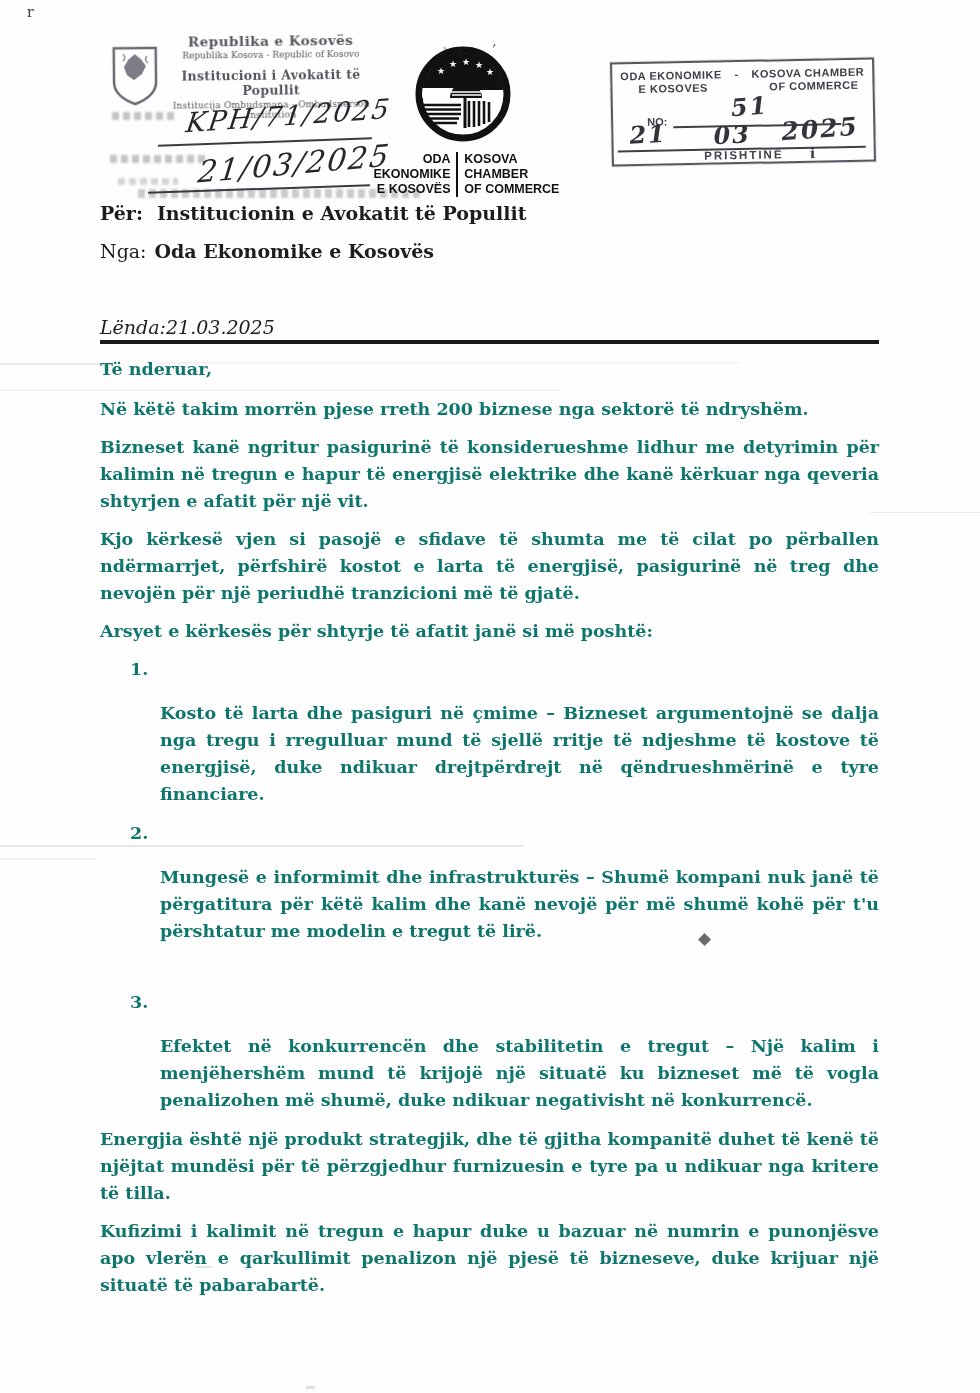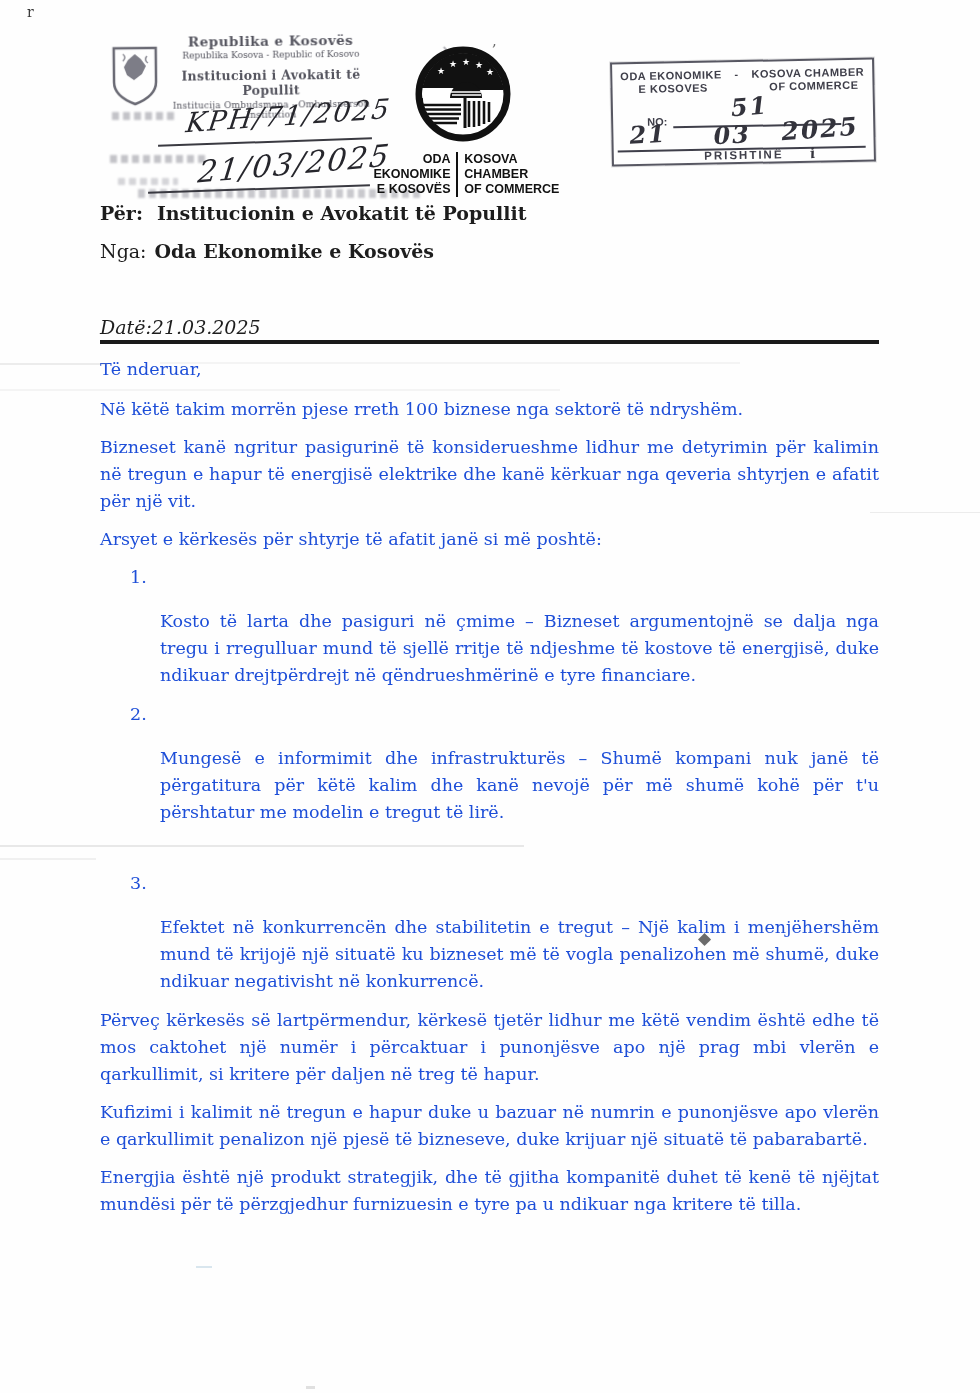"Datë:" span.label { text: Datë -> Lënda }
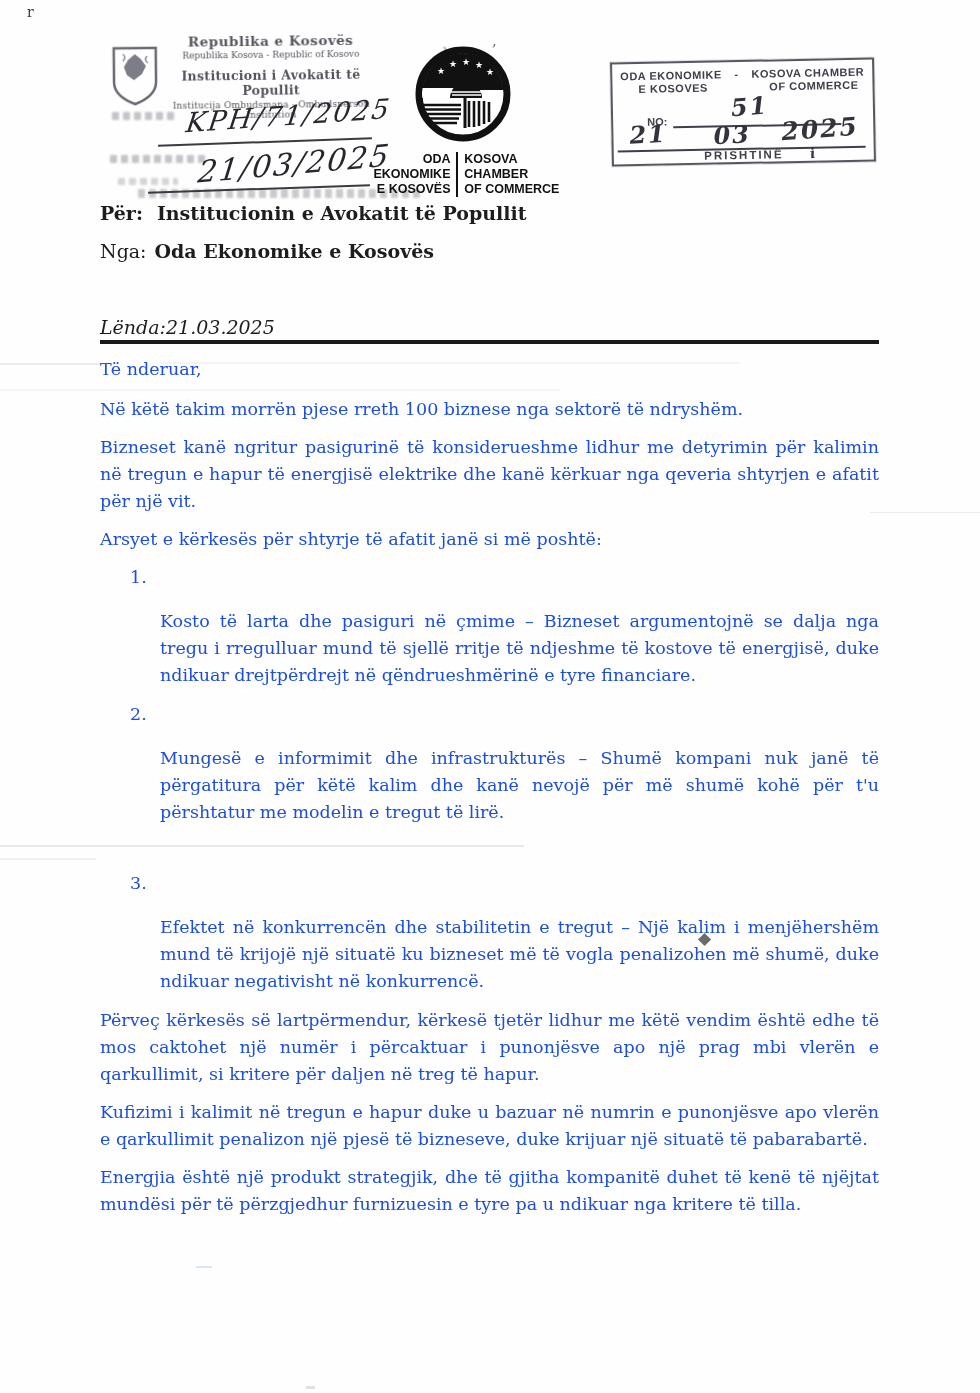"Të nderuar," .content { color: #1d4ed8 -> #0f766e; font-weight: none -> bold }
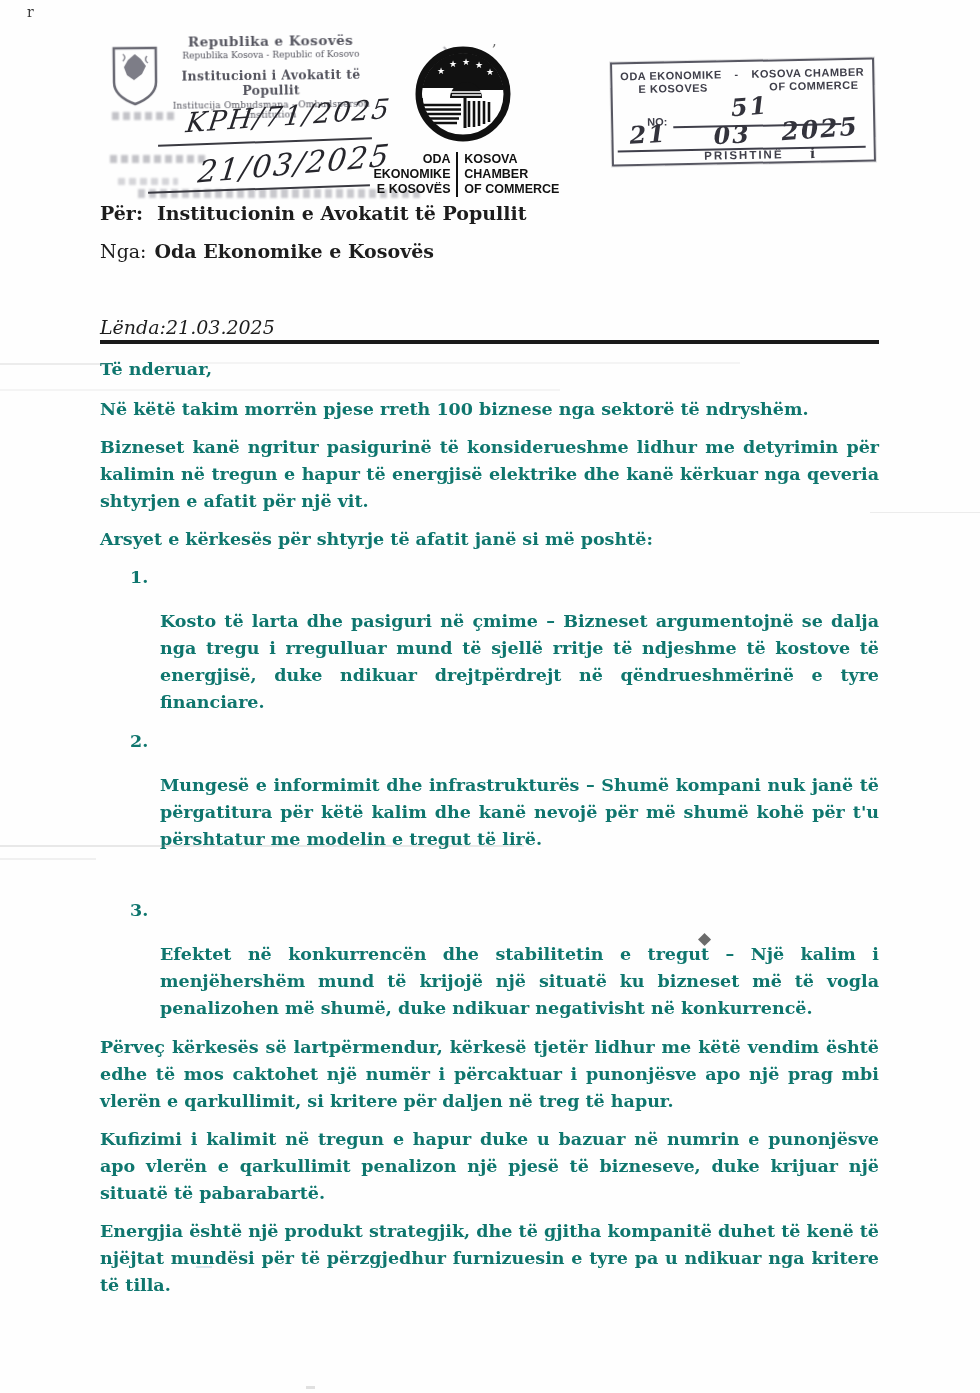"Në këtë takim morrën pjese" p { text: 100 -> 200 }
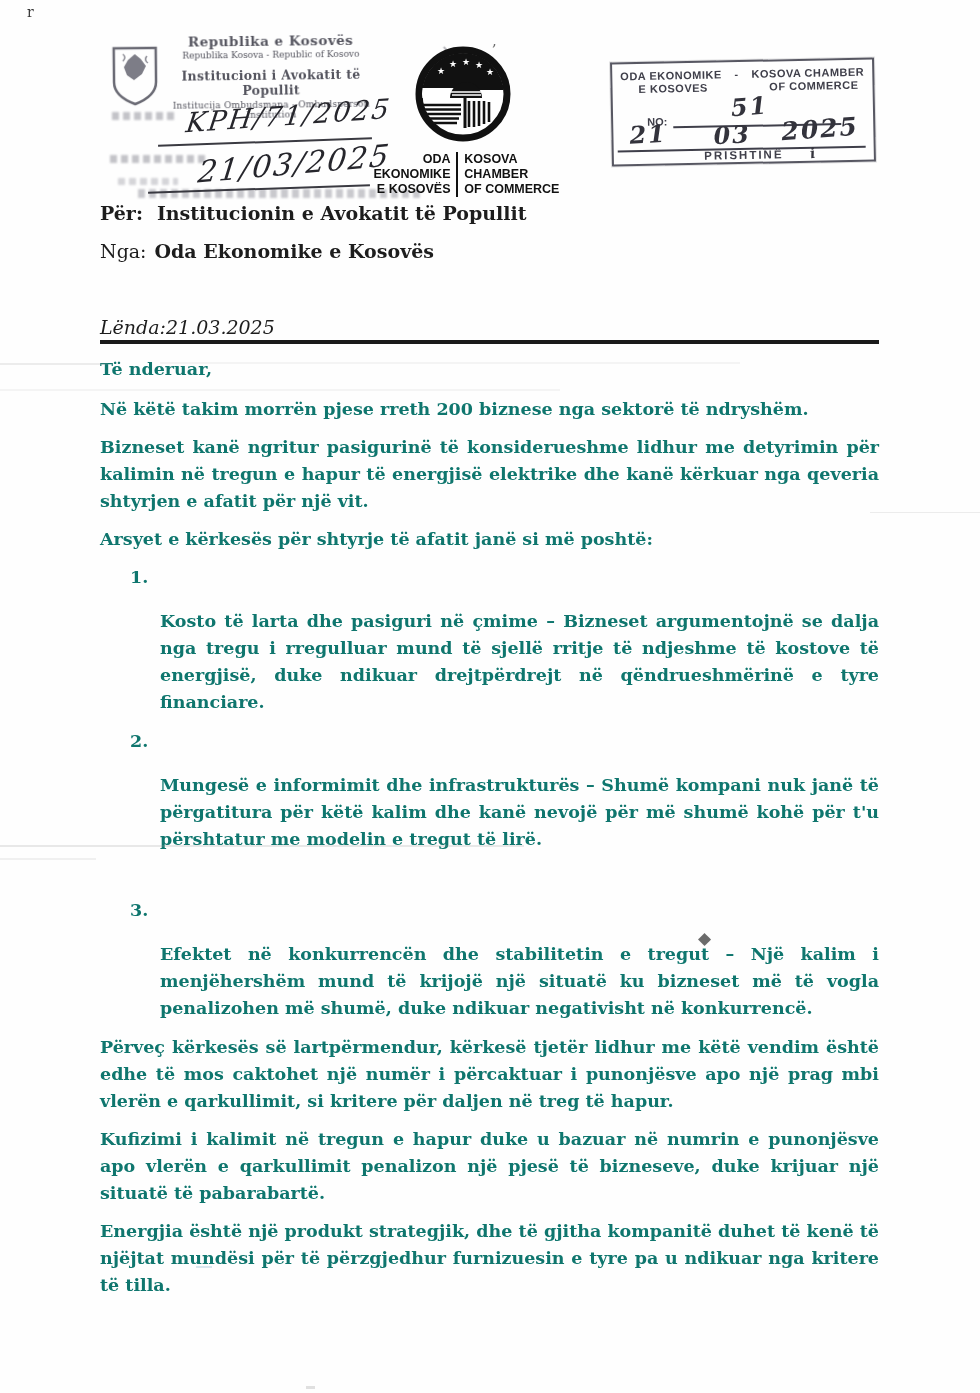"Kjo kërkesë vjen si pasojë" p { html: none -> <p>Kjo kërkesë vjen si pasojë e sfidave të shumta me të cilat po përballen ndërmarrjet, përfshirë kostot e larta të energjisë, pasigurinë në treg dhe nevojën për një periudhë tranzicioni më të gjatë.</p> }
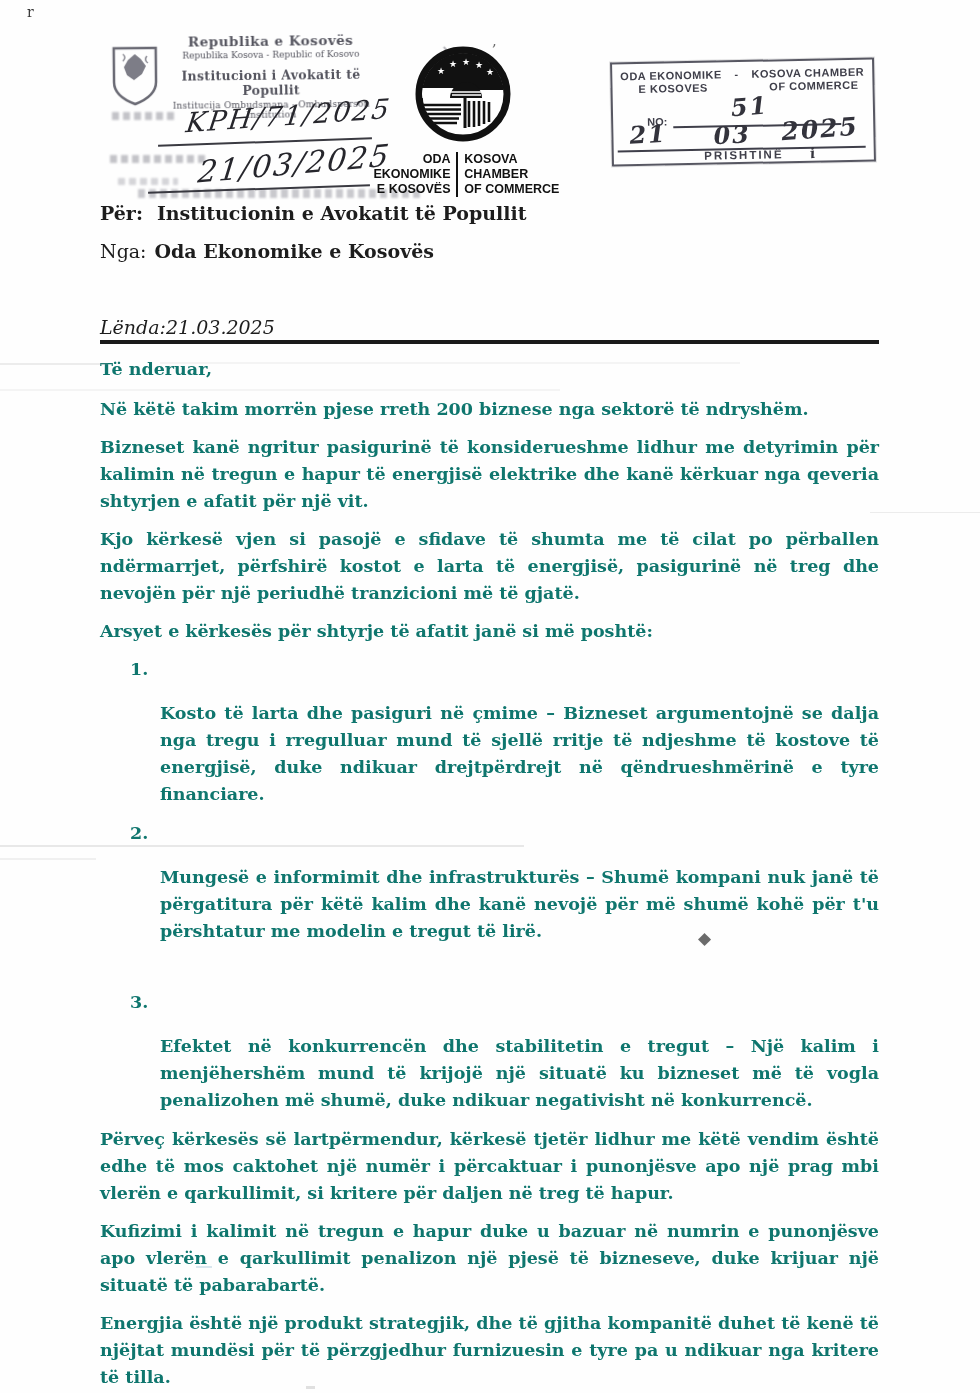"Përveç kërkesës së lartpërmendur," p { html: <p>Përveç kërkesës së lartpërmendur, kërkesë tjetër lidhur me këtë vendim është edhe të mos caktohet një numër i përcaktuar i punonjësve apo një prag mbi vlerën e qarkullimit, si kritere për daljen në treg të hapur.</p> -> none }
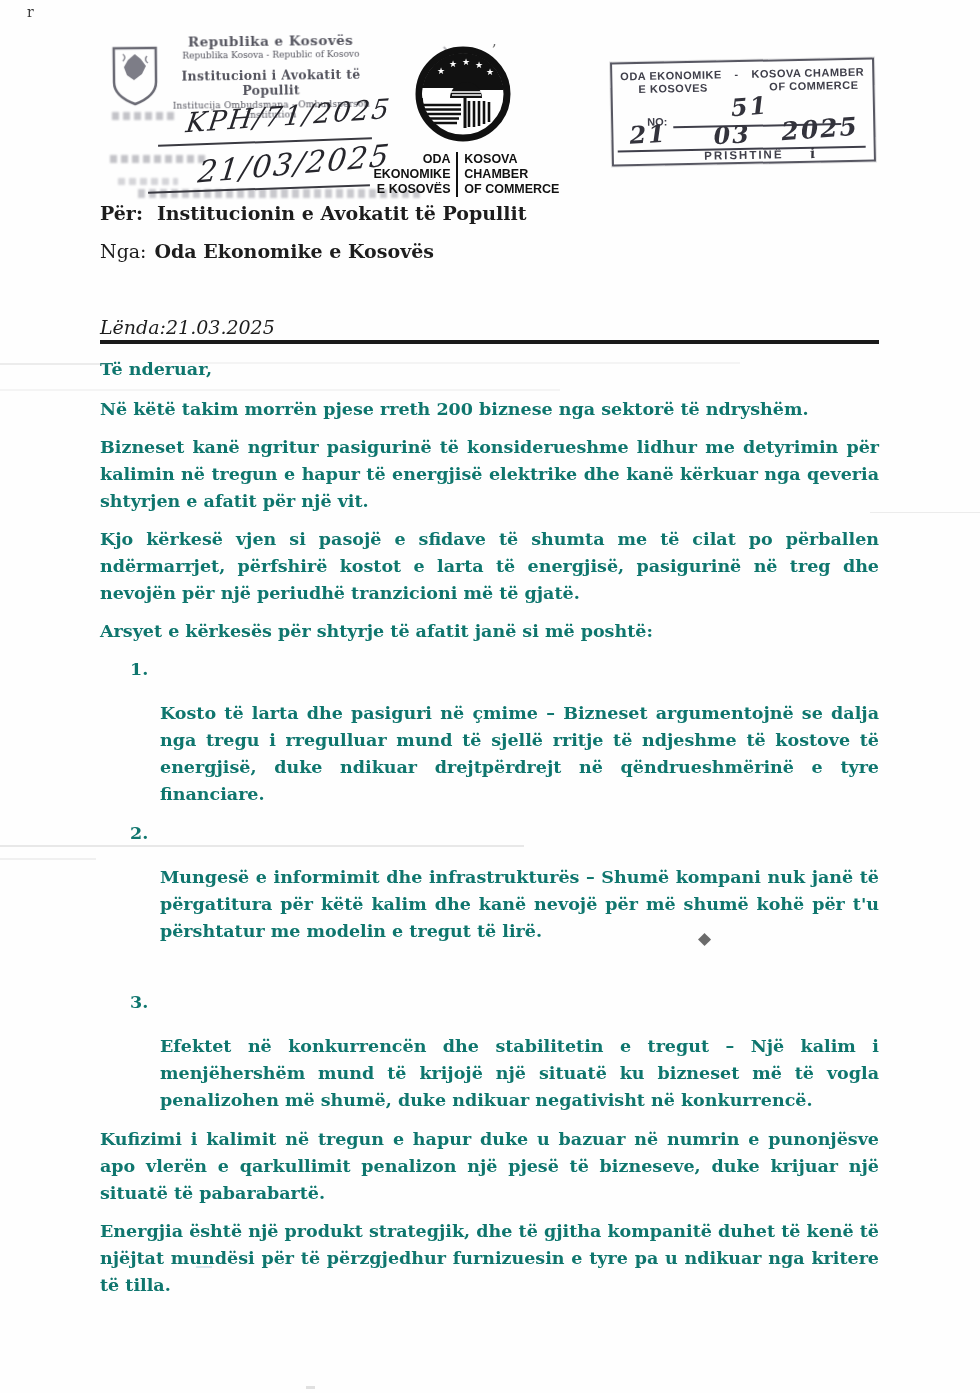"Kufizimi i kalimit në tregun" p { order: before "Energjia është një produkt strategjik," -> after "Energjia është një produkt strategjik," }
